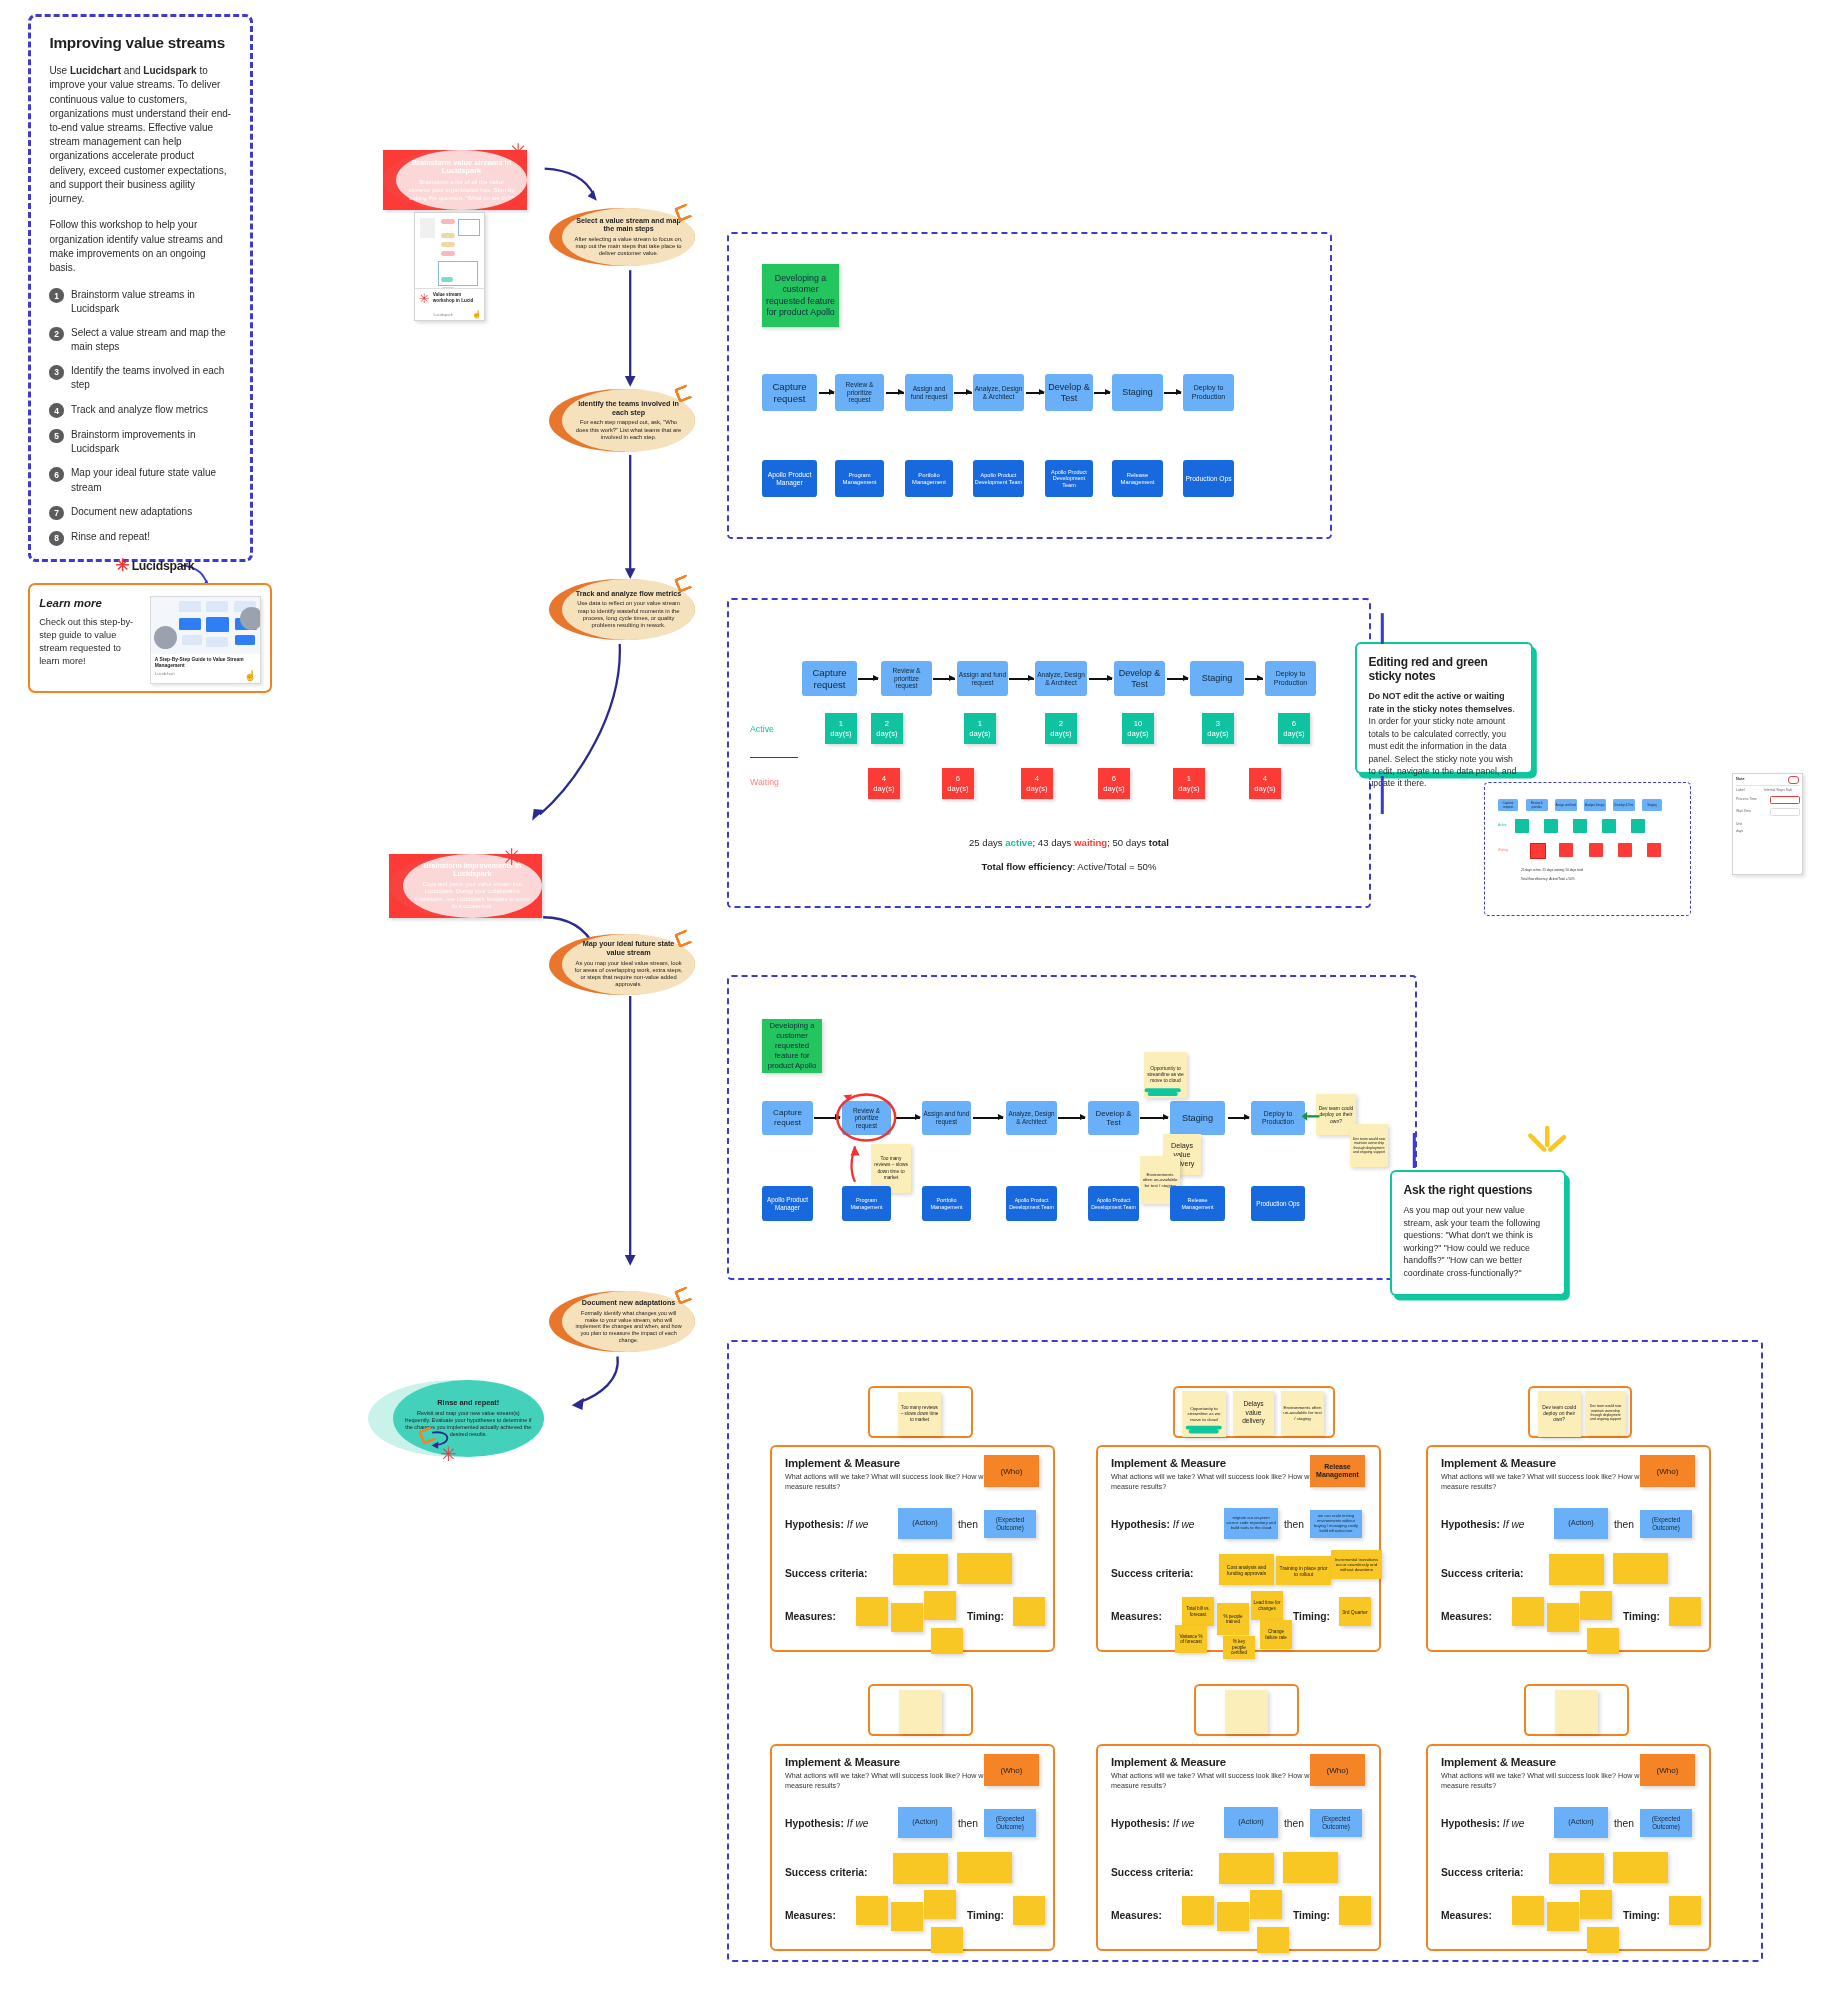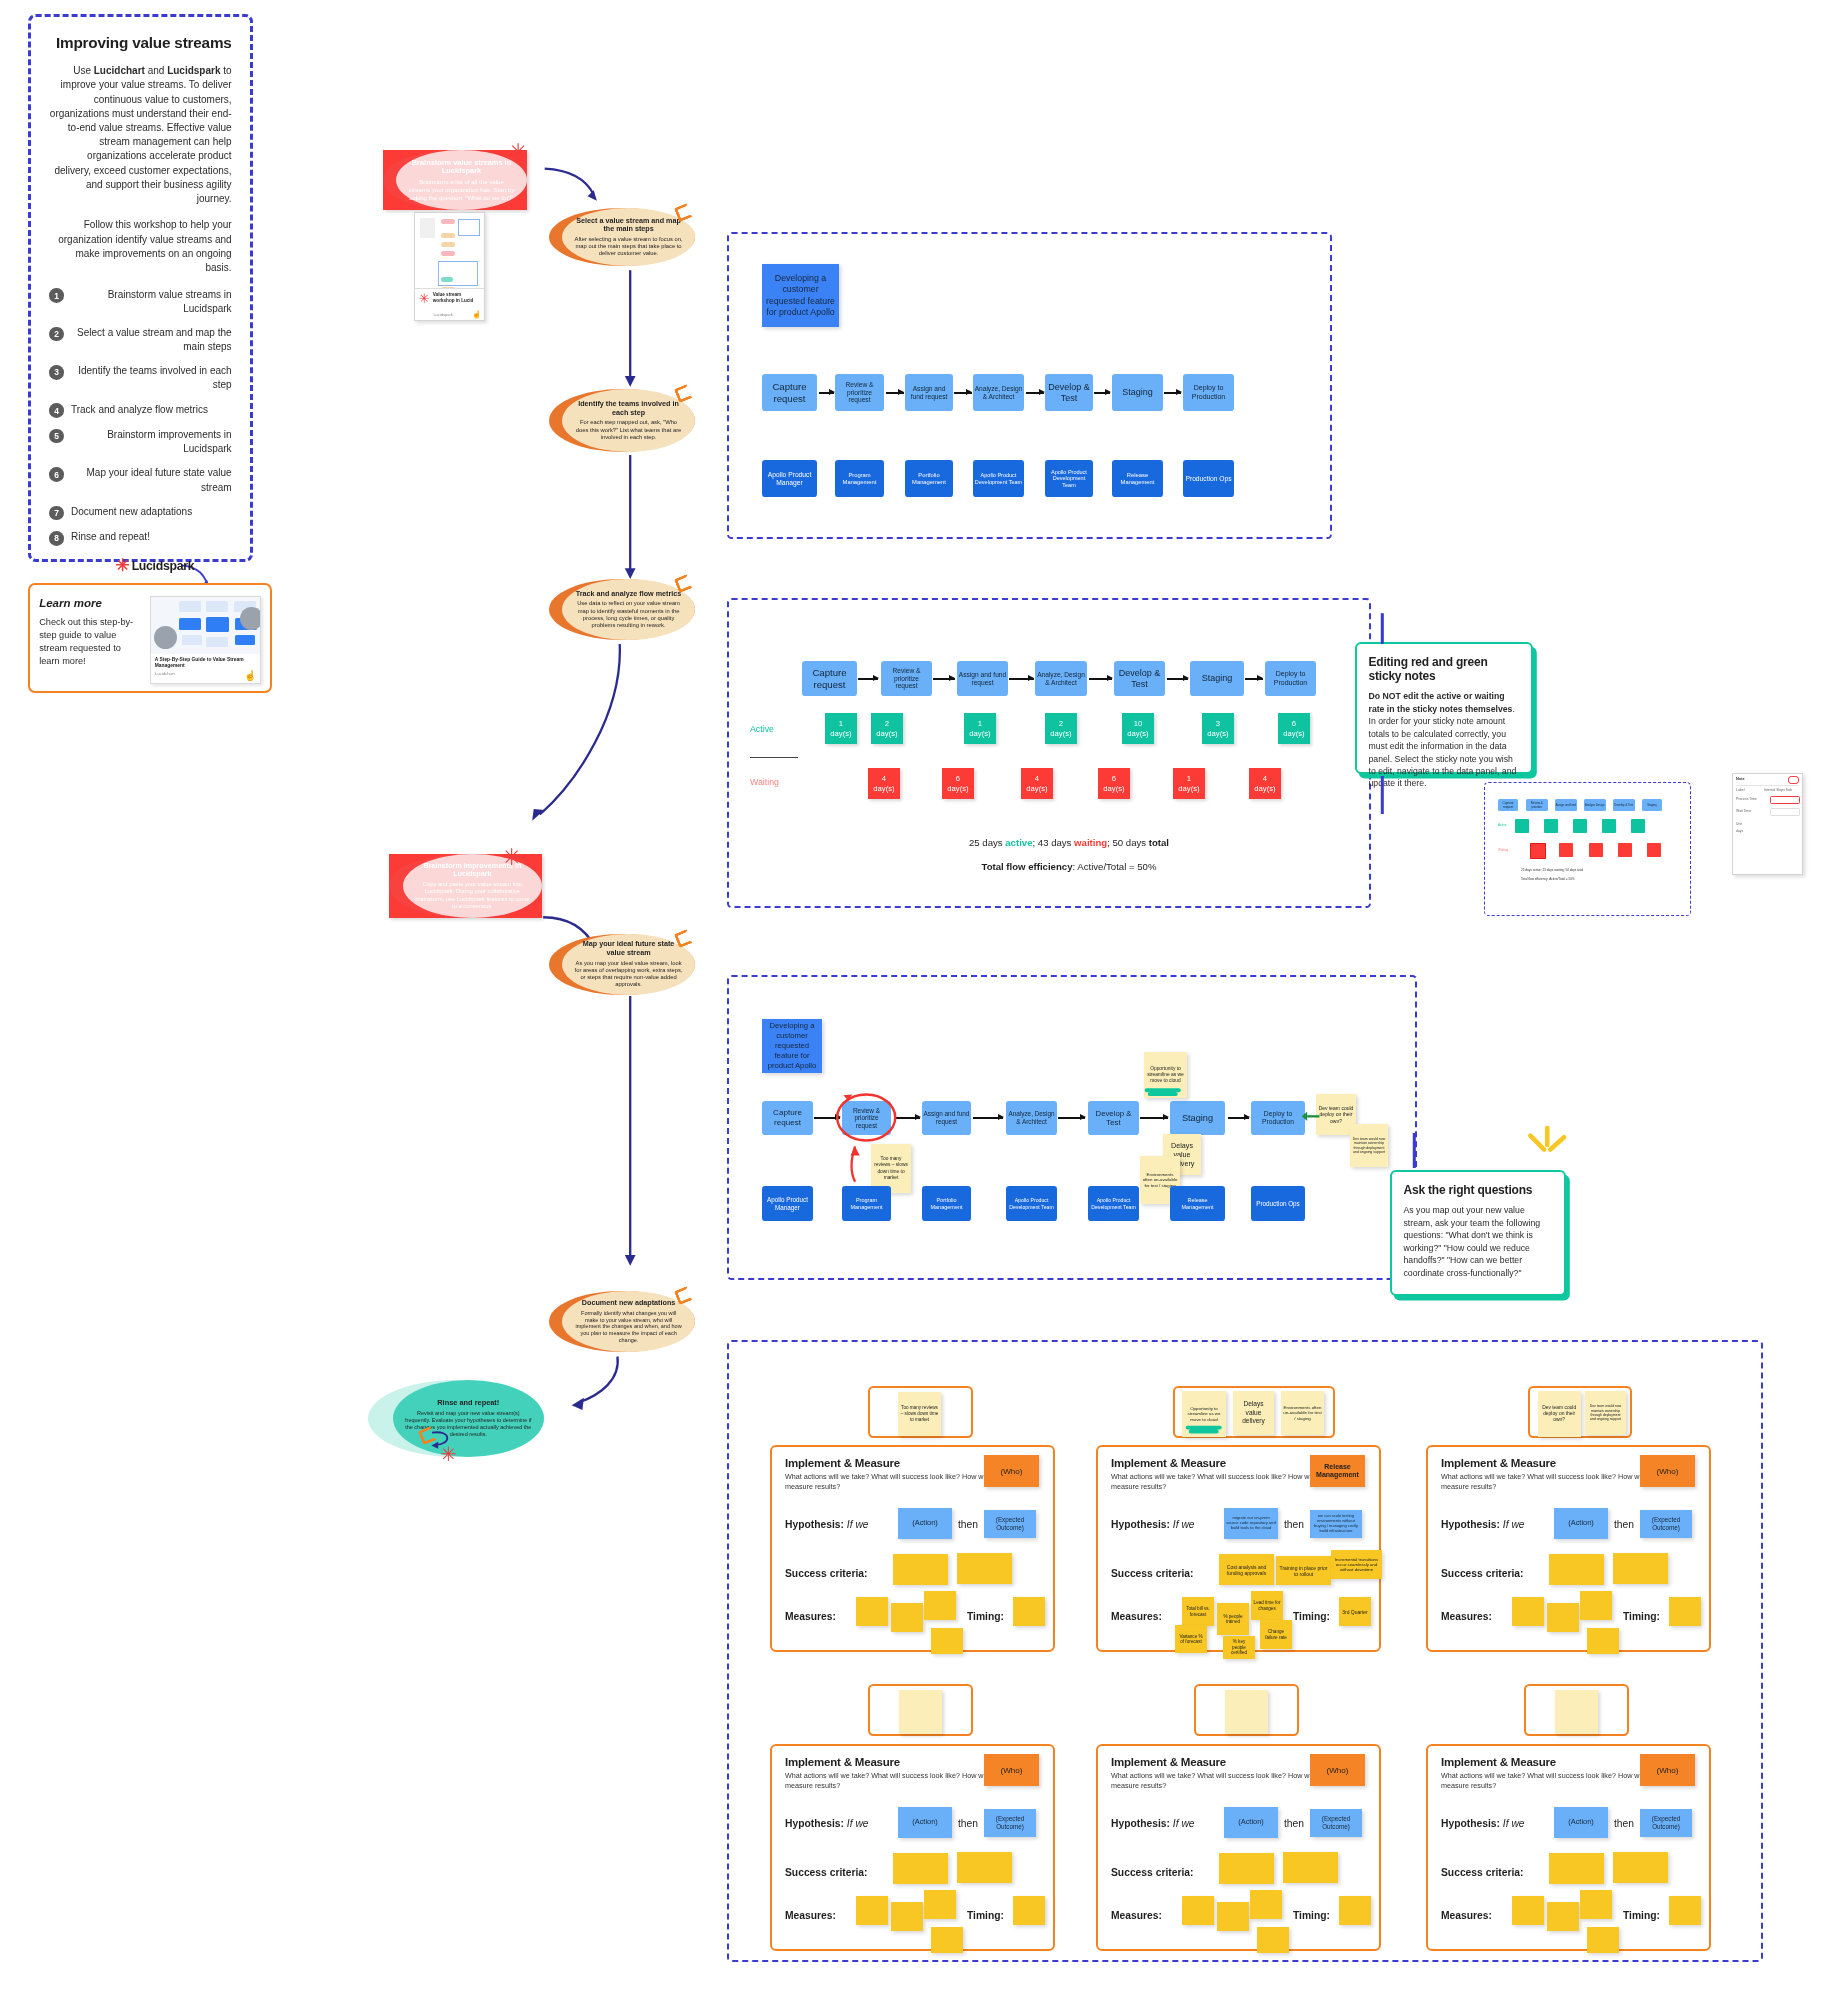"Improving value streams" #instructions { text-align: right -> none }
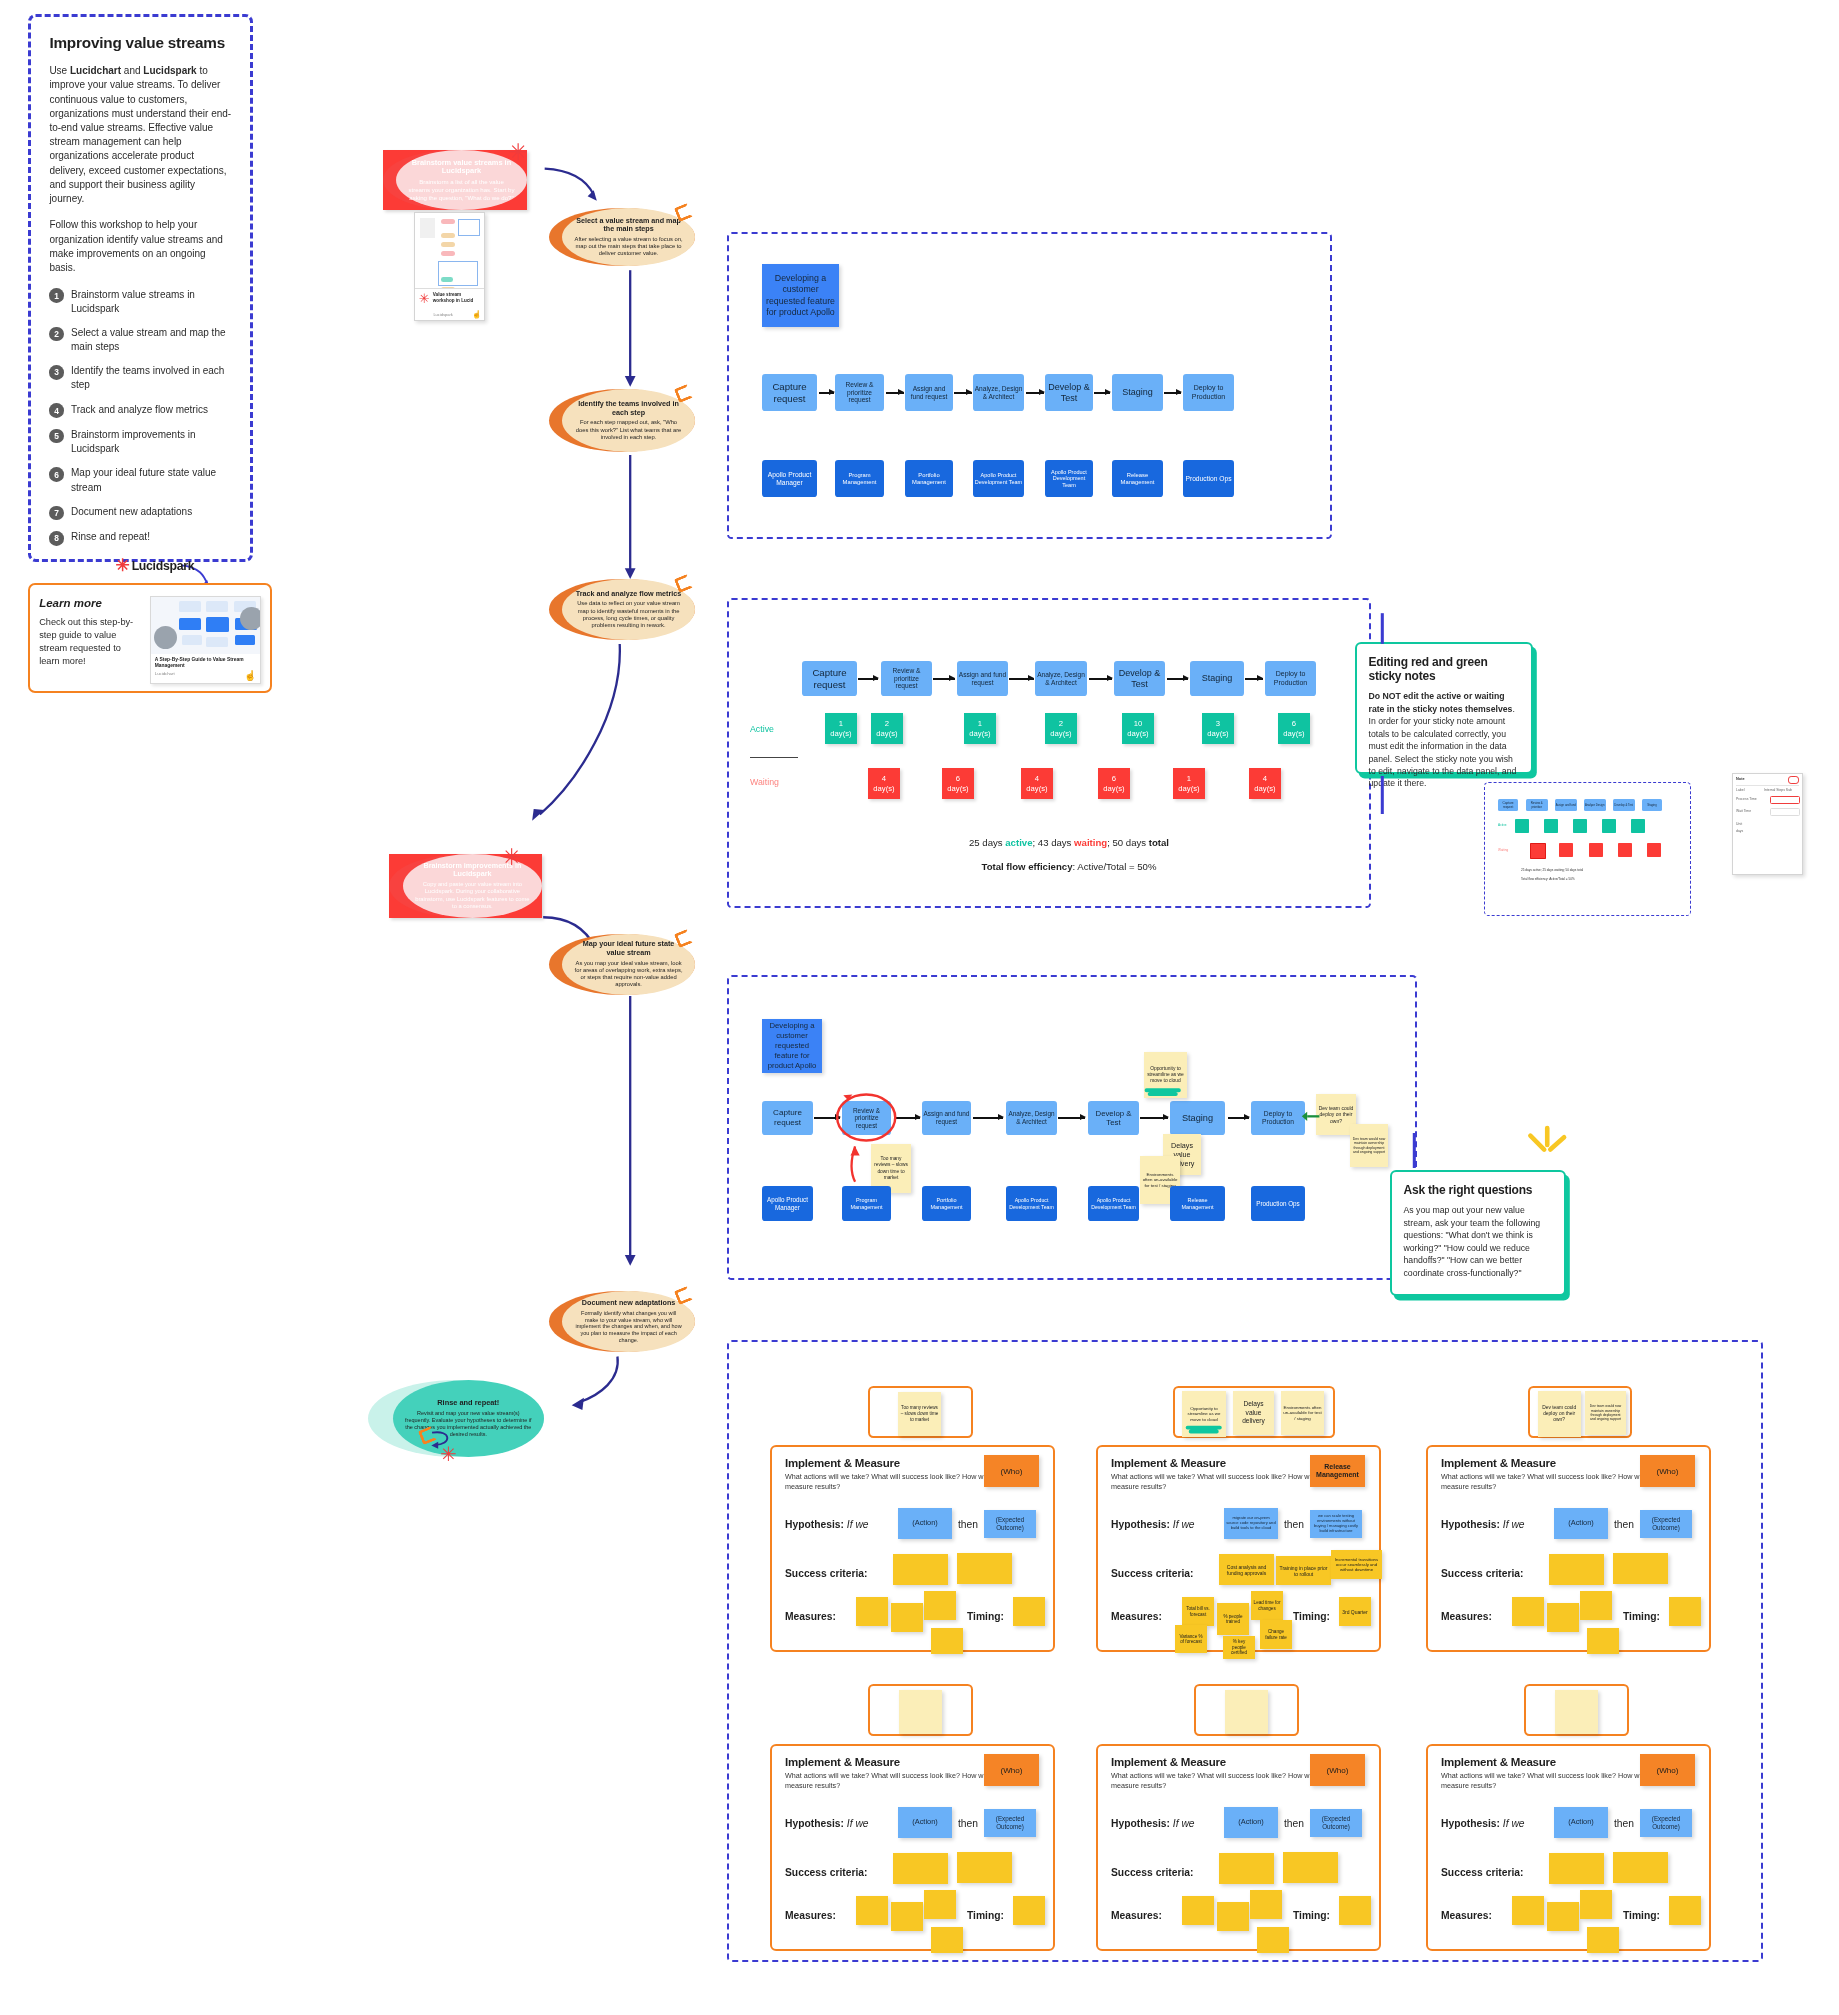"Developing a customer requested feature" .sticky-blue { background: #3b82f6 -> #22c55e }
